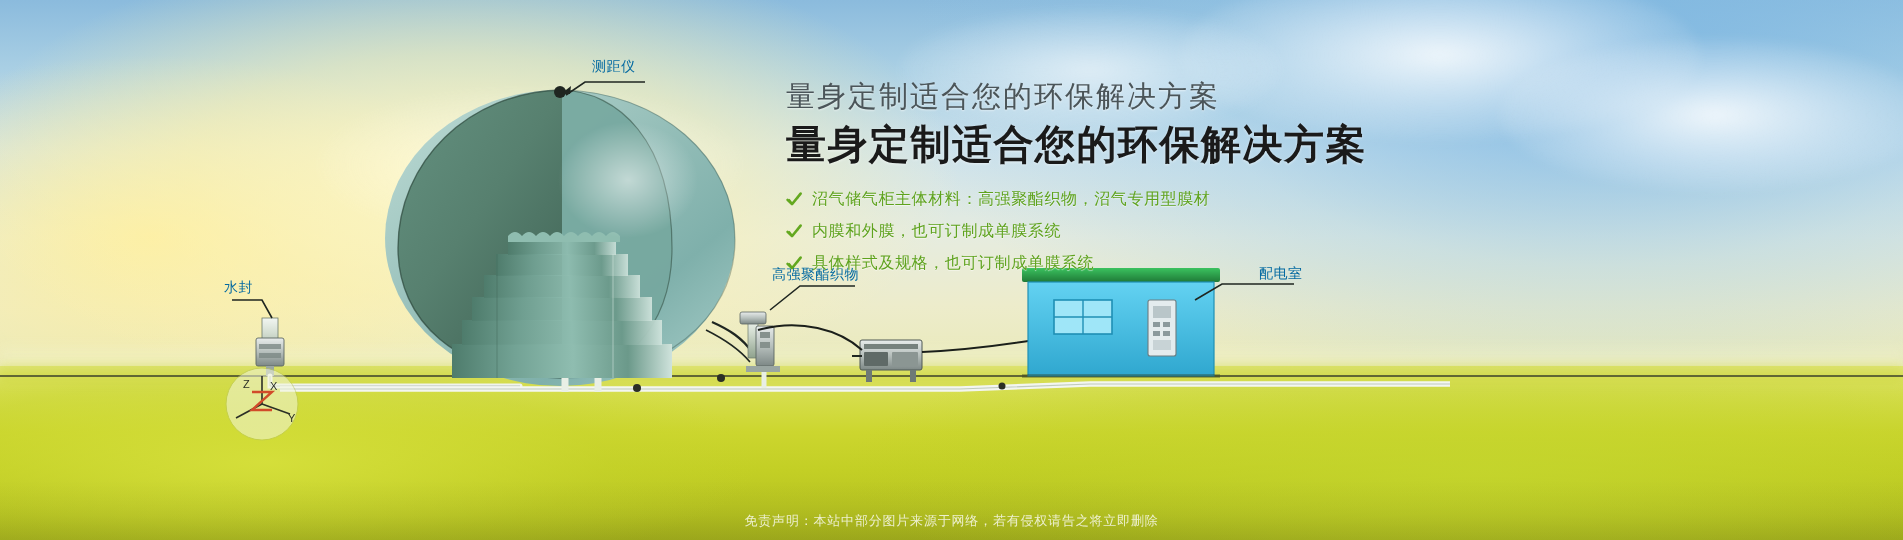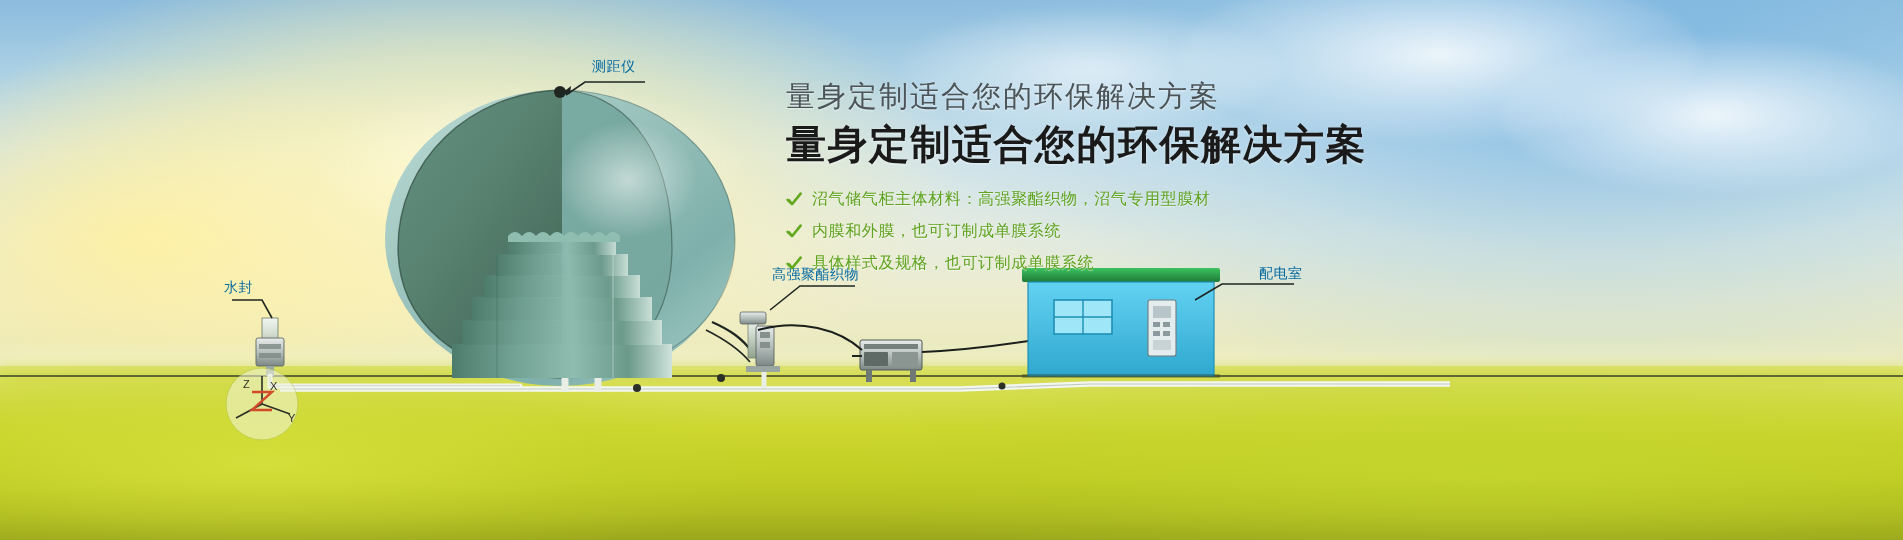"免责声明：本站中部分图片来源于网络，若有侵权请告之将立即删除" div.disclaimer { html: none -> <div>免责声明：本站中部分图片来源于网络，若有侵权请告之将立即删除</div> }
